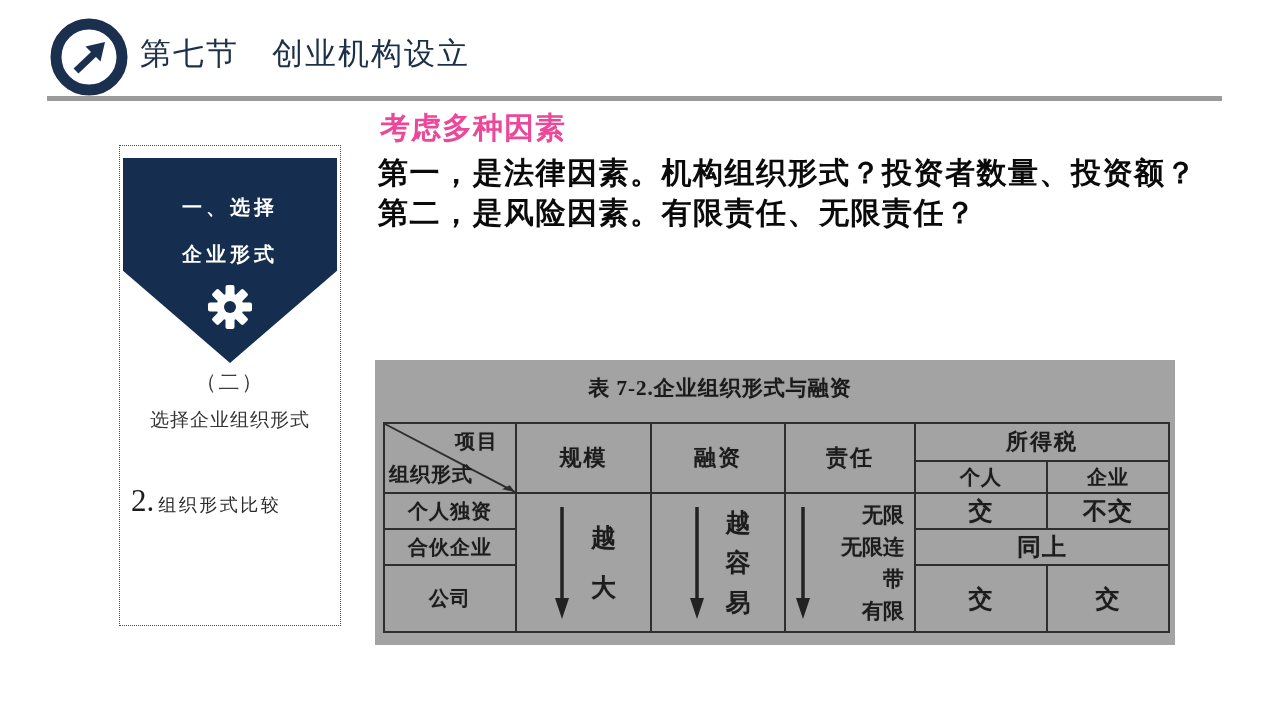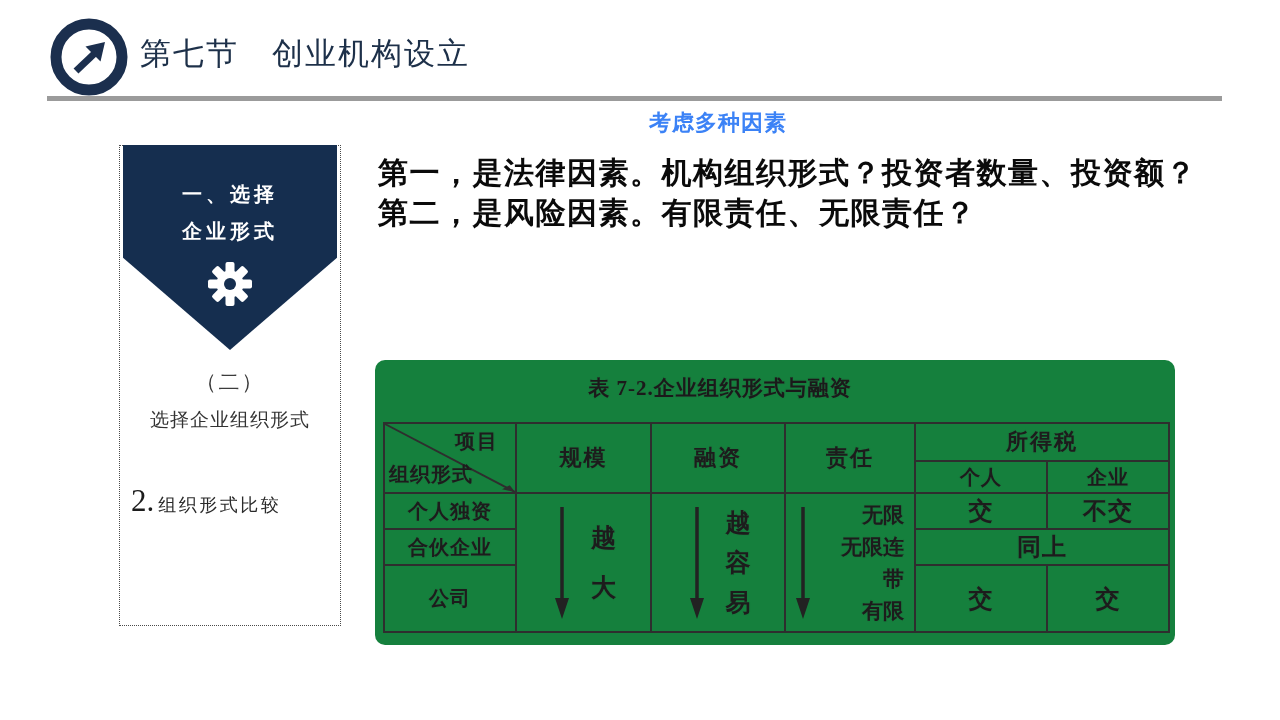"考虑多种因素" .main-title { color: #3b82f6 -> #ec4899; font-size: 22px -> 30px; text-align: center -> left }
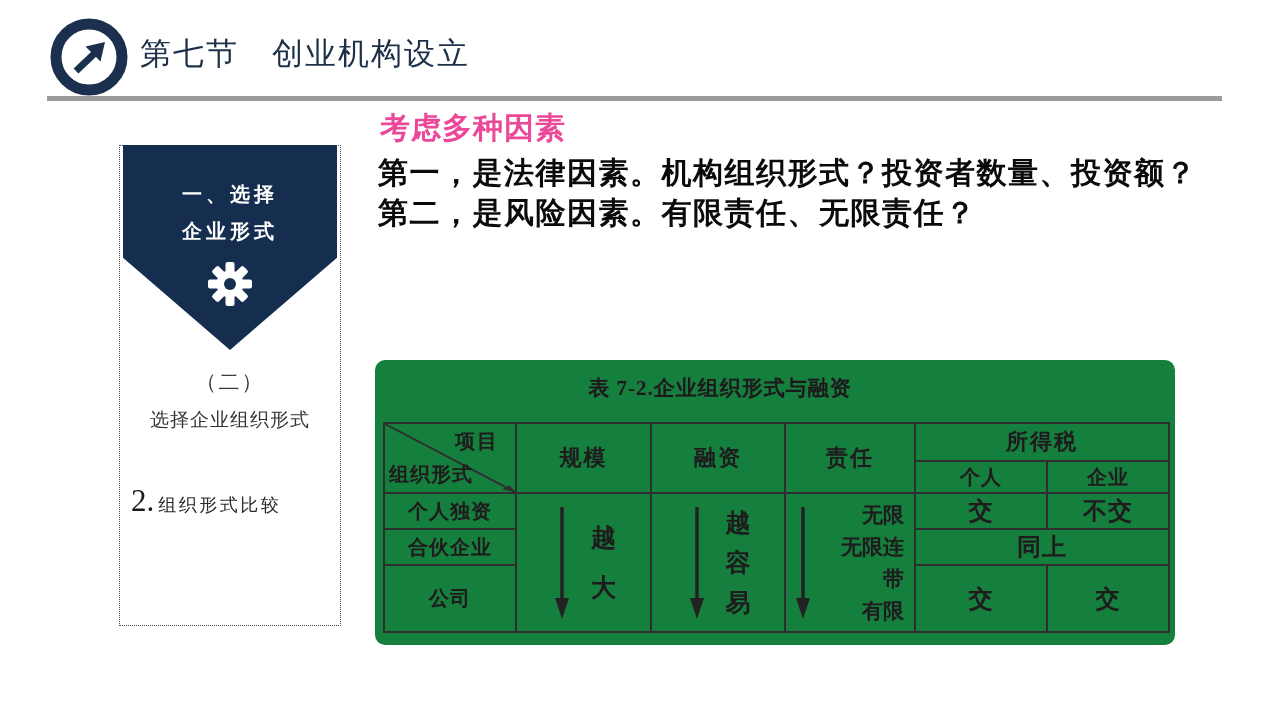"一、选择" .banner { top: 145px -> 158px }
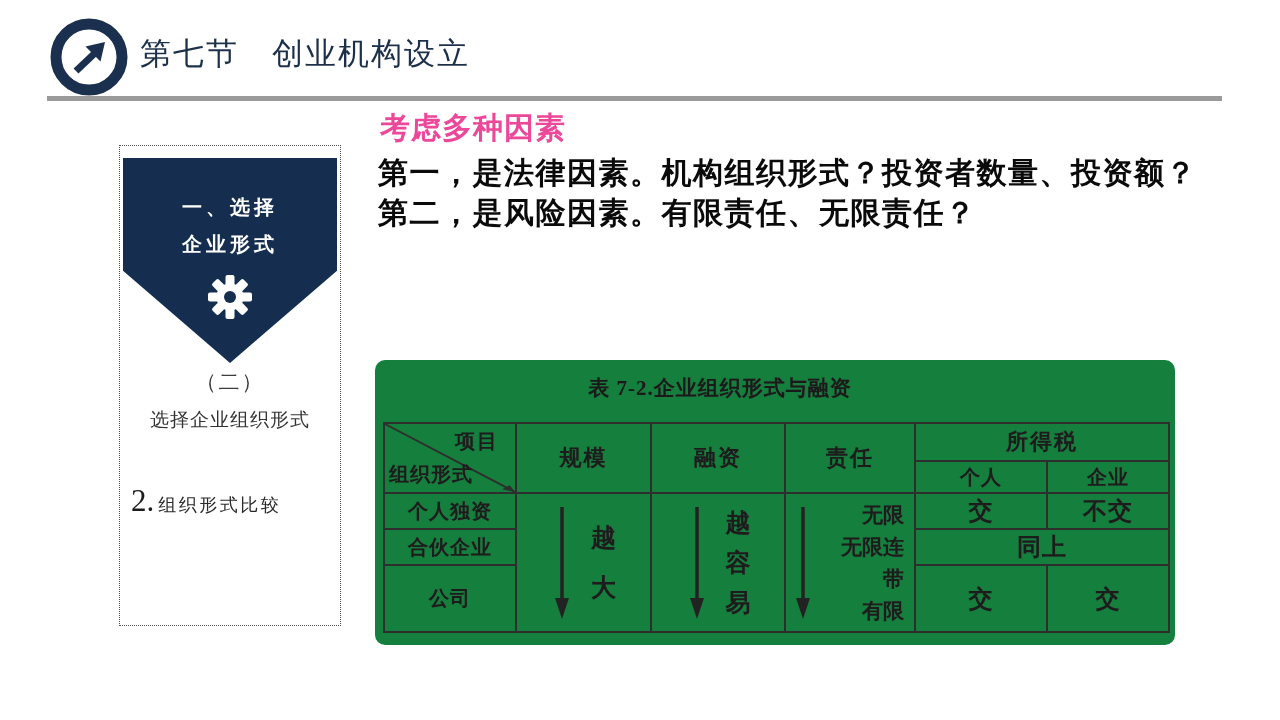"企业形式" .banner-line2 { margin-top: 10px -> 20px }
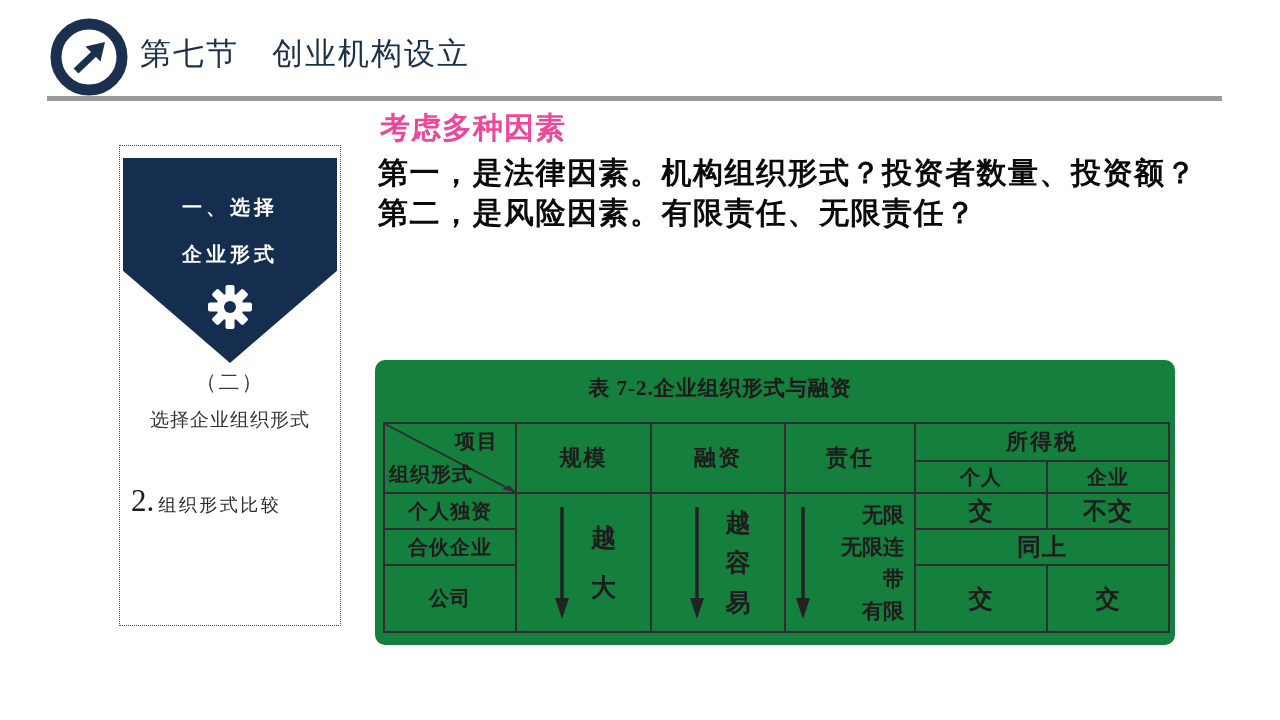"表 7-2.企业组织形式与融资" .figure { background: #15803d -> #a3a3a3; border-radius: 10px -> none }
